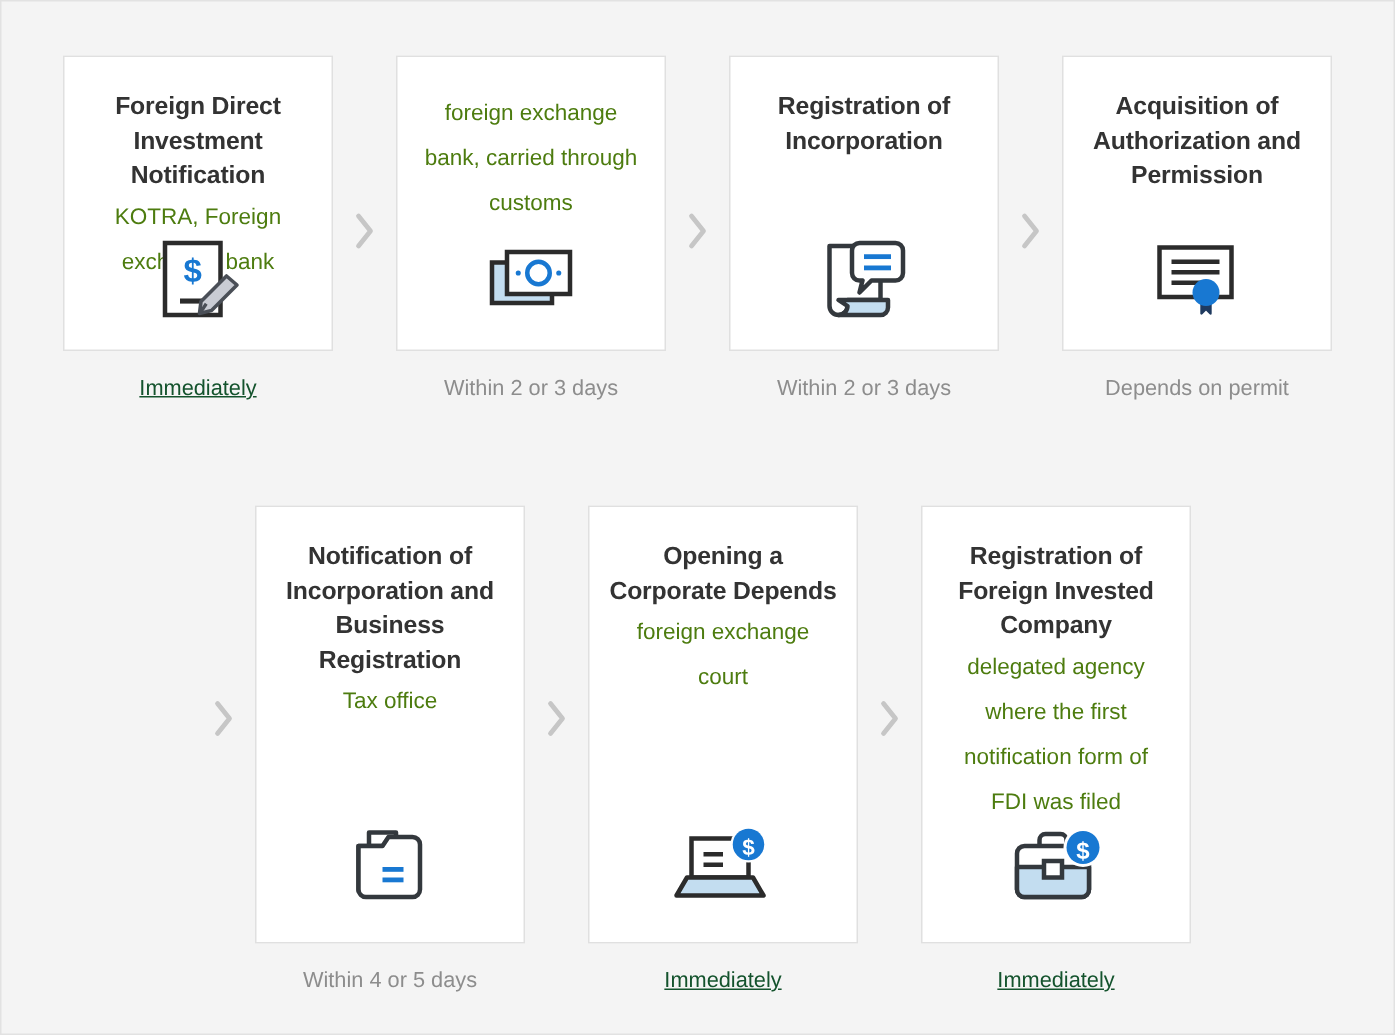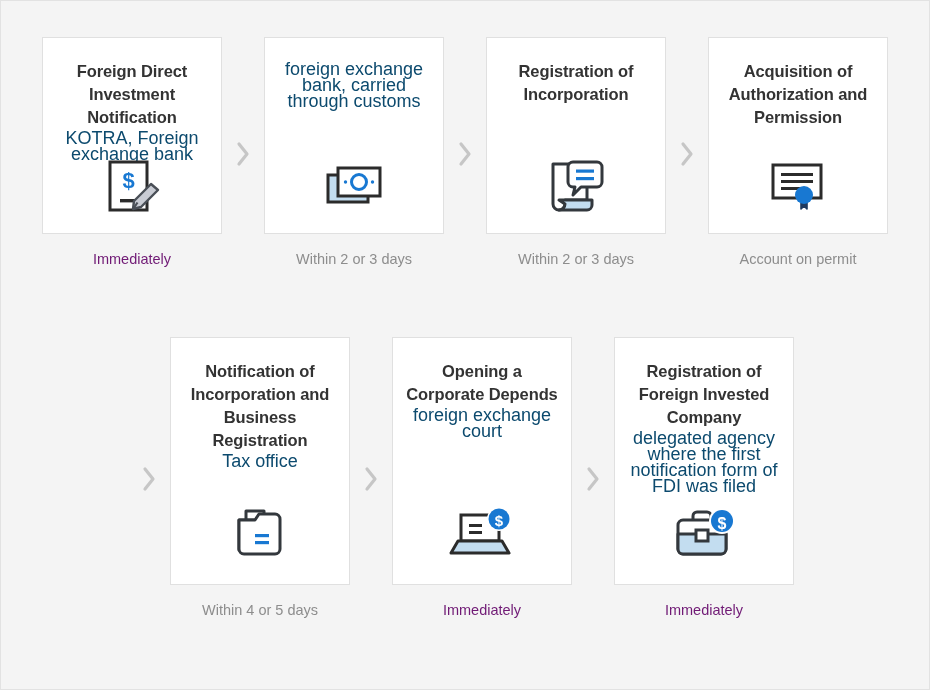"foreign exchange bank, carried through" .card-sub { color: #0c4a6e -> #4d7c0f; font-size: 18px -> 15px; line-height: 16px -> 30px }
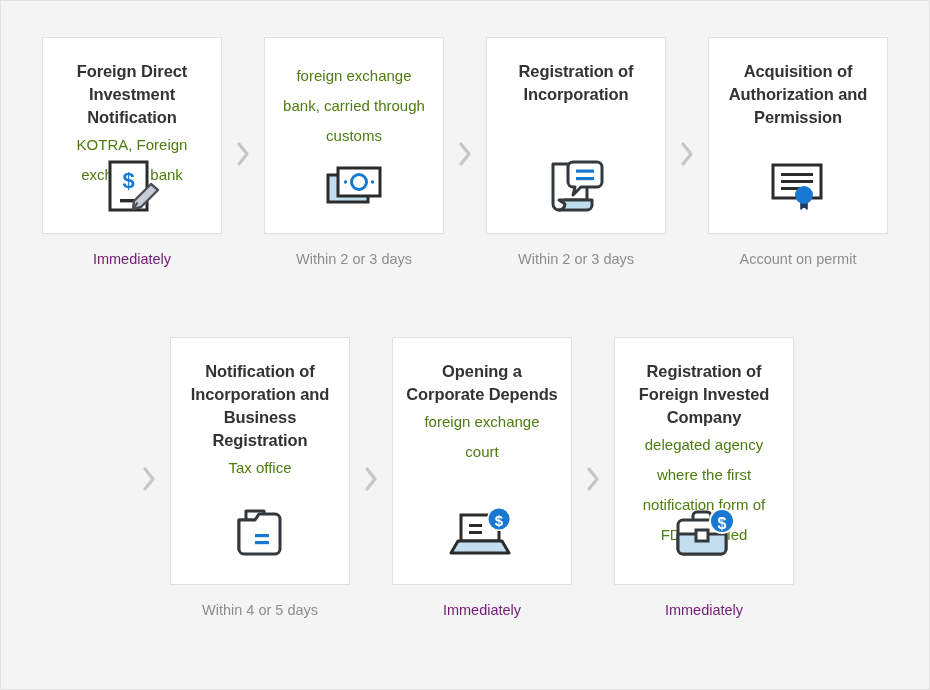"Immediately" .caption.dark { color: #701a75 -> #14532d; text-decoration: none -> underline }
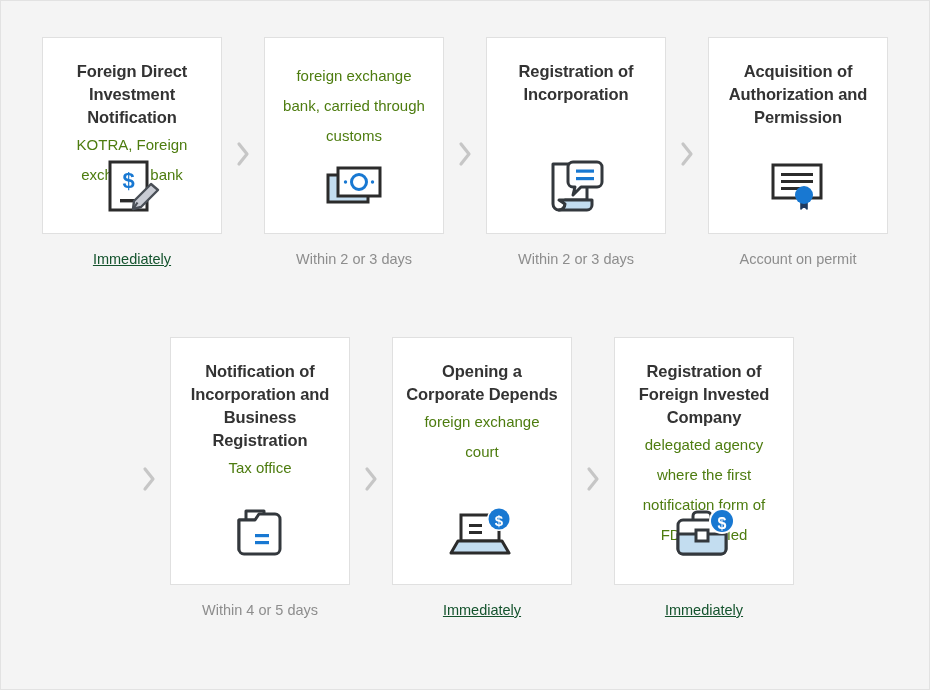"Account on permit" div.caption { text: Account -> Depends }
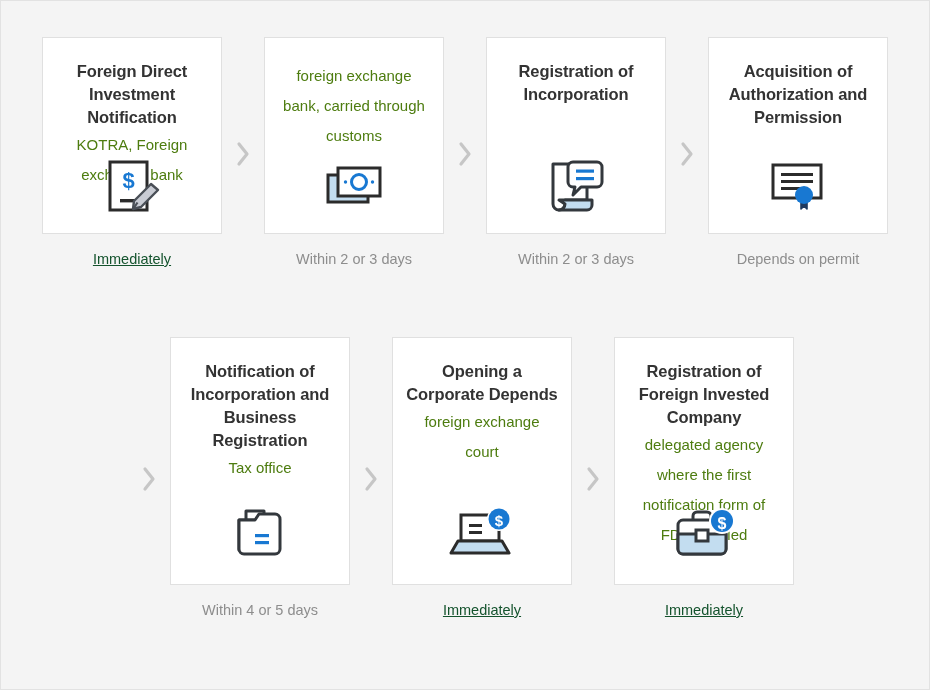"Notification of Incorporation and" .row-2 .card { height: 248px -> 292px }
